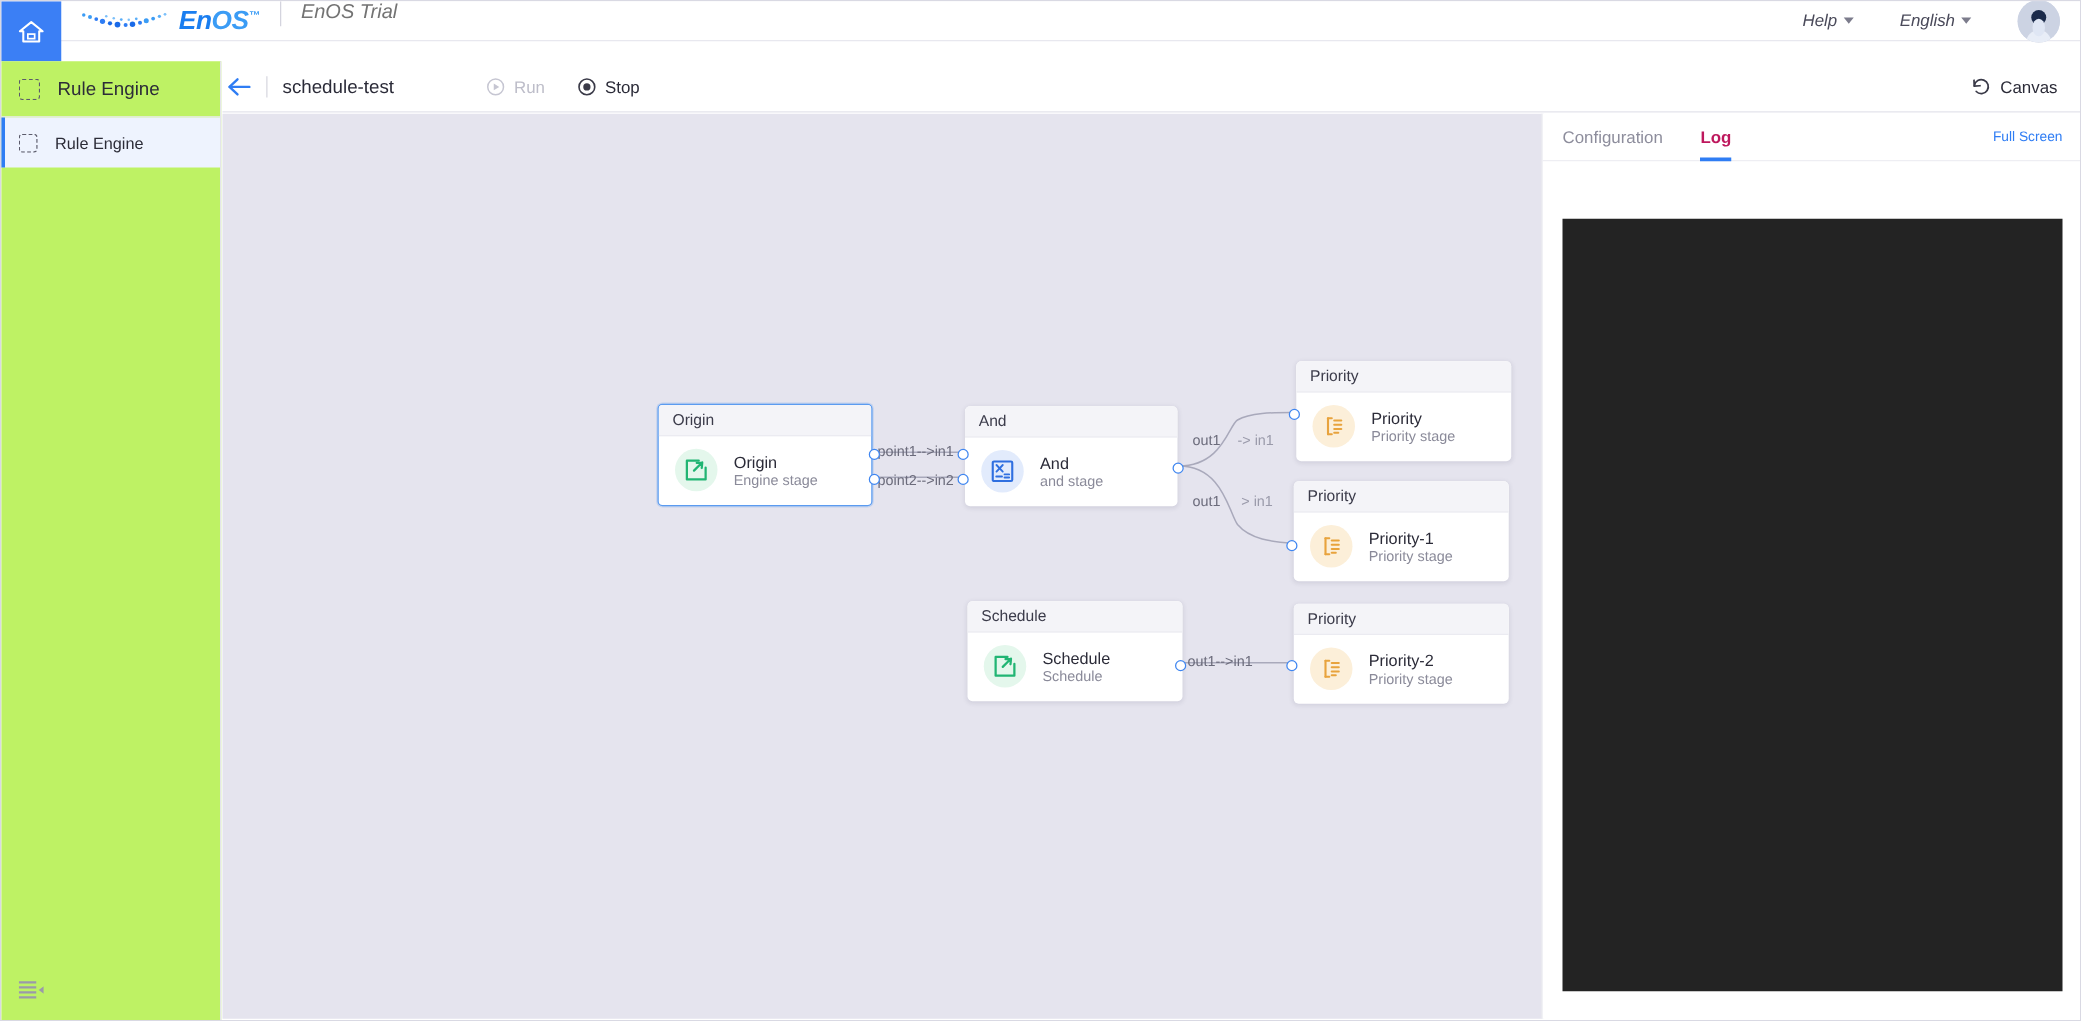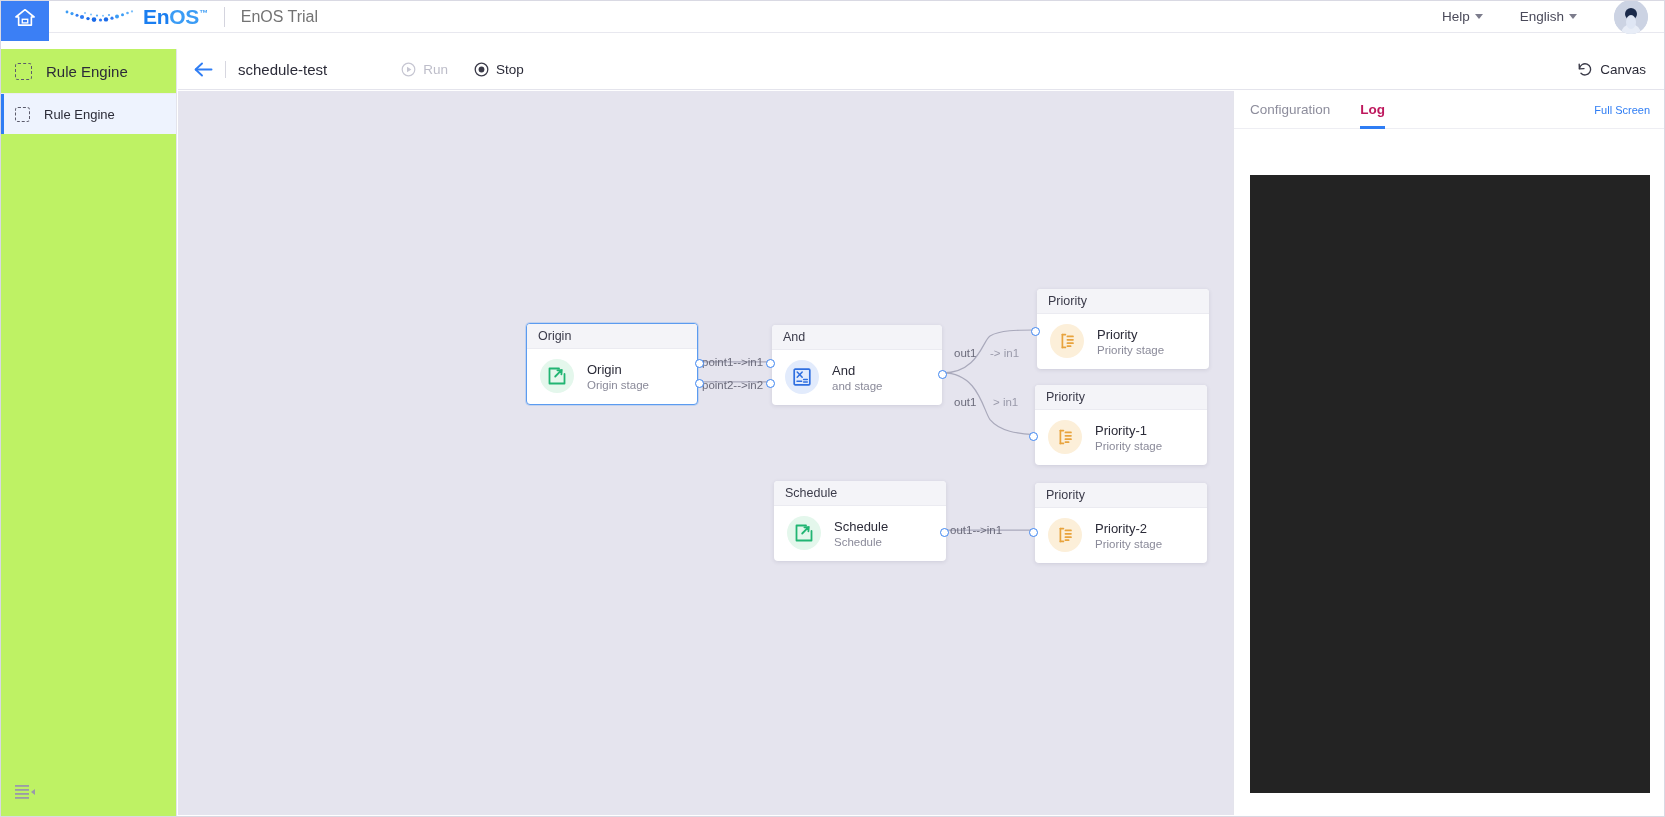"EnOS™" .topbar { align-items: center -> none; font-style: none -> italic }
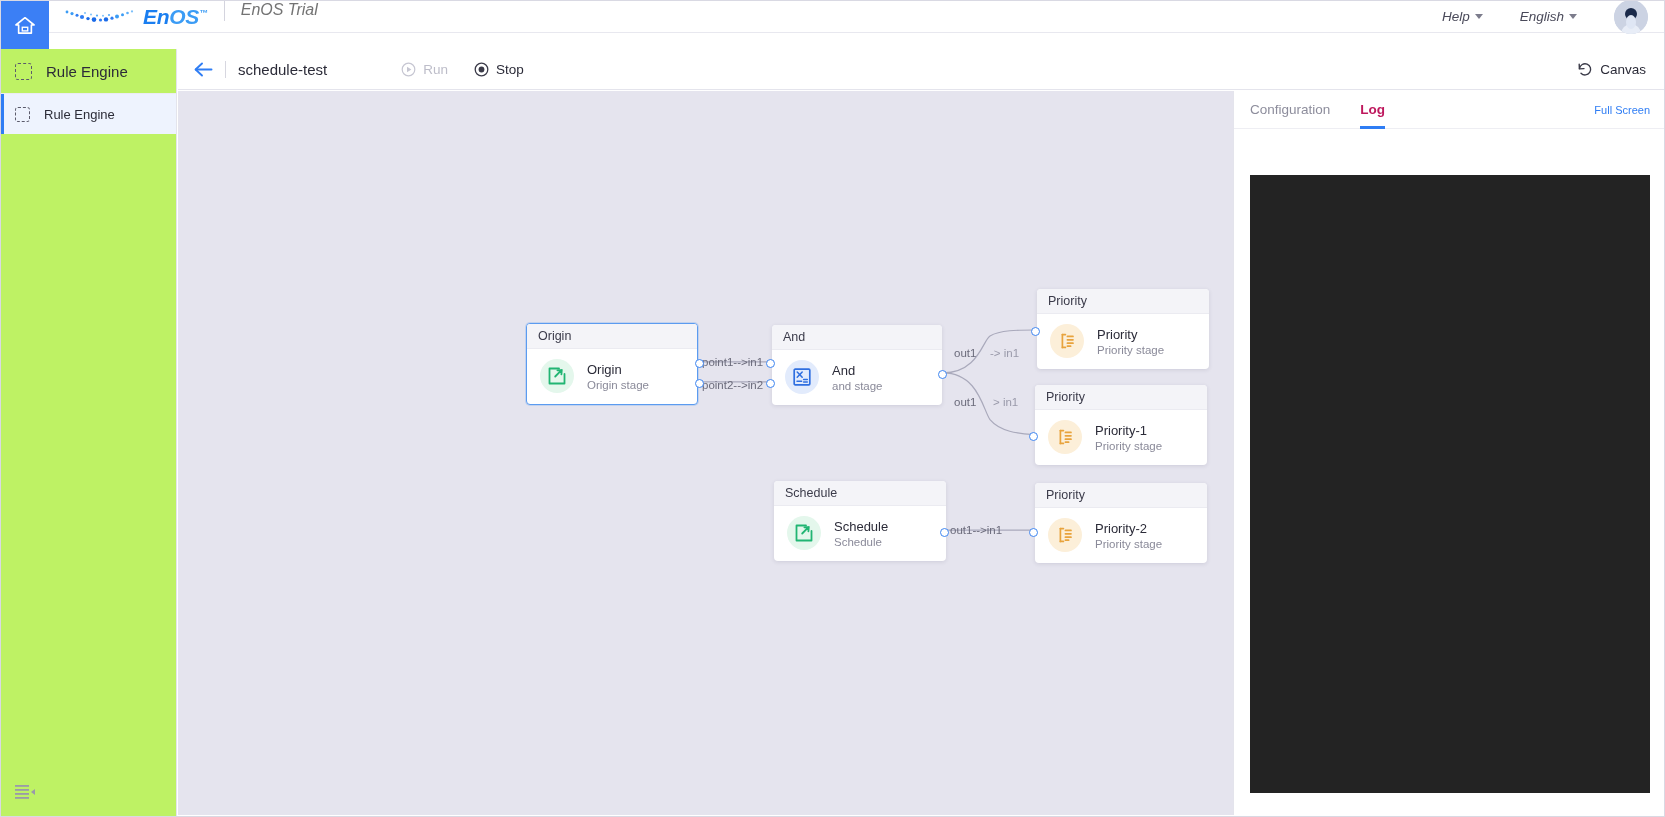"schedule-test" .subheader { padding: 0 18px 0 16px -> 0 18px 0 4px }
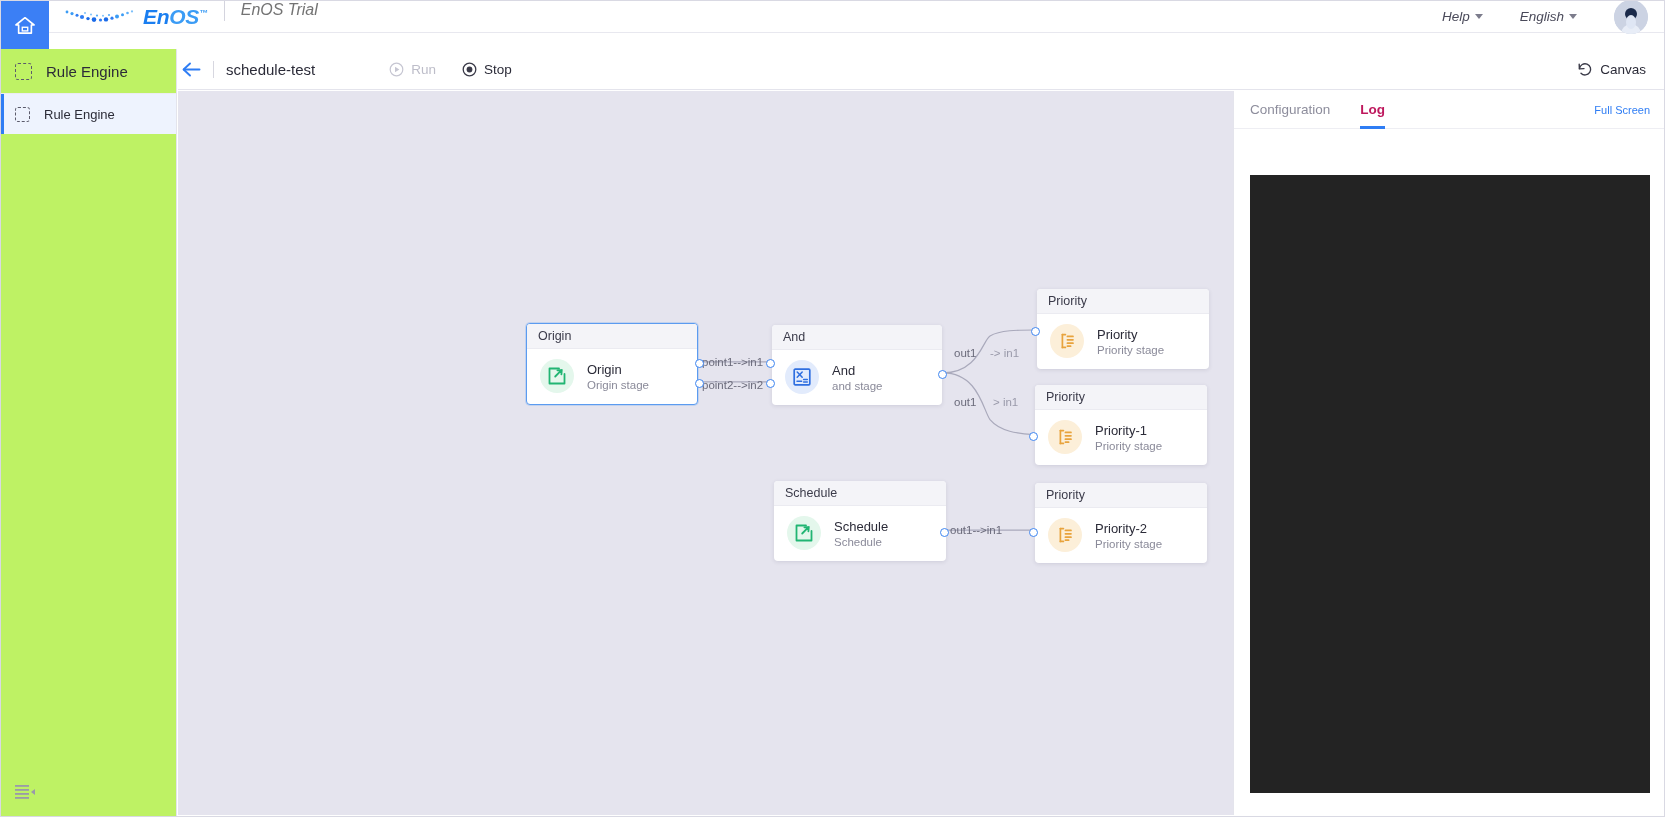"Origin stage" div.node-sub { text: Origin -> Engine }
